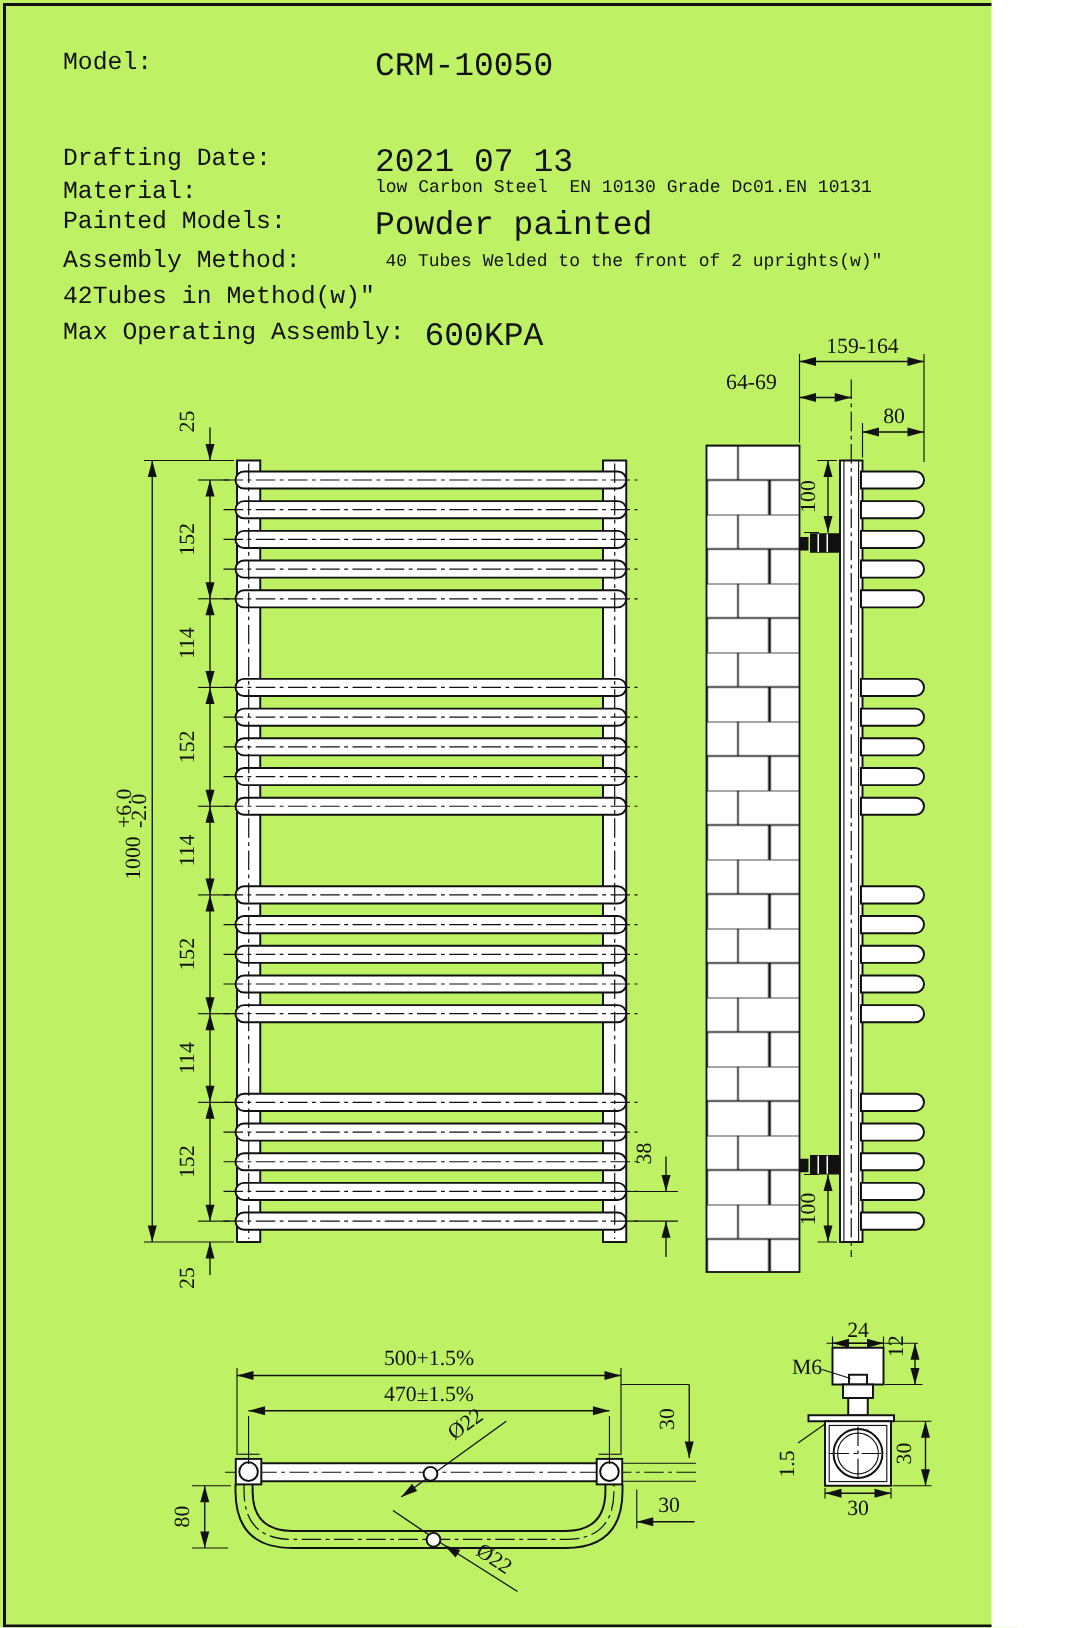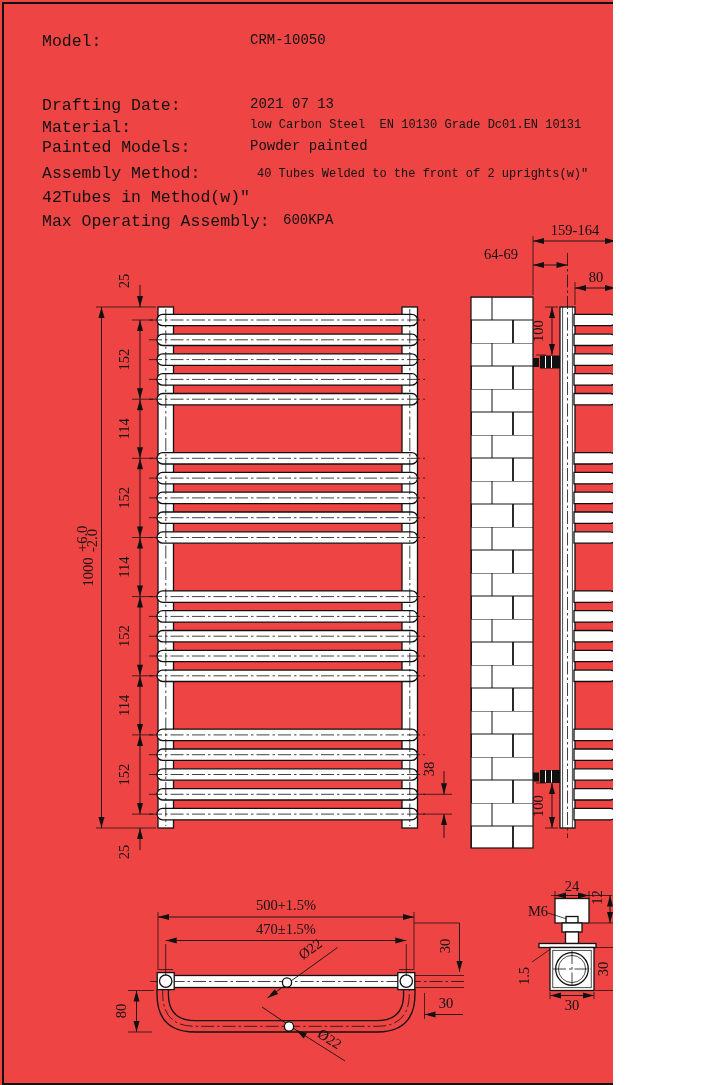"Model:" #page { background: #ef4444 -> #bef264; padding-left: none -> 48px }
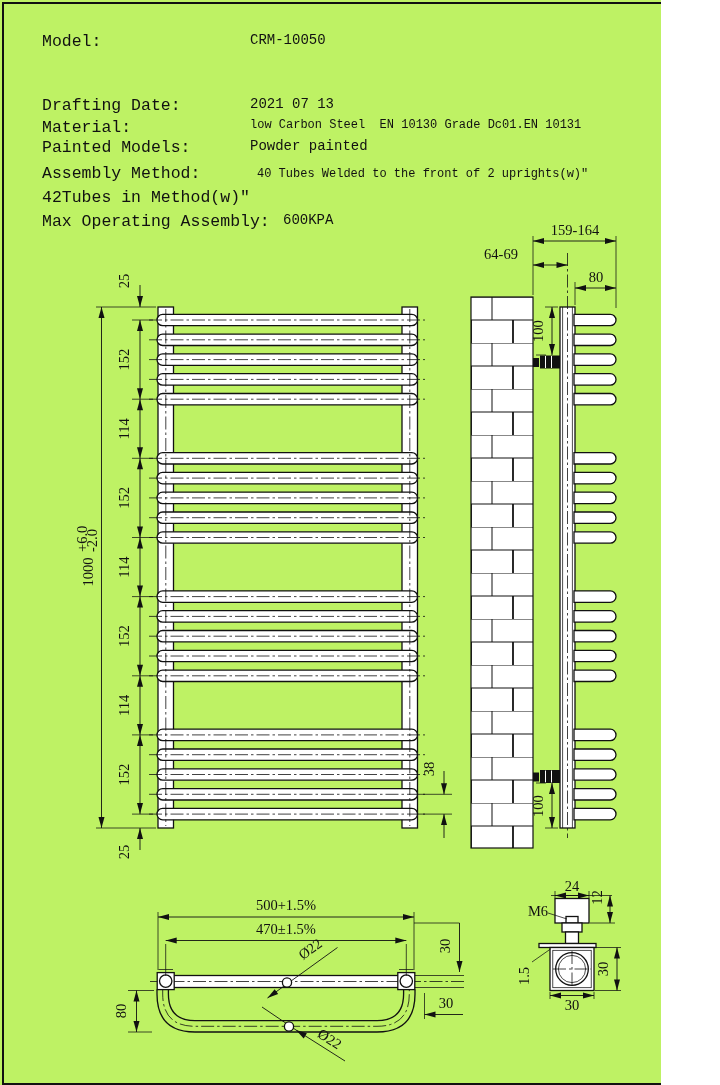"CRM-10050" .spec-value { font-size: 14px -> 22px }
